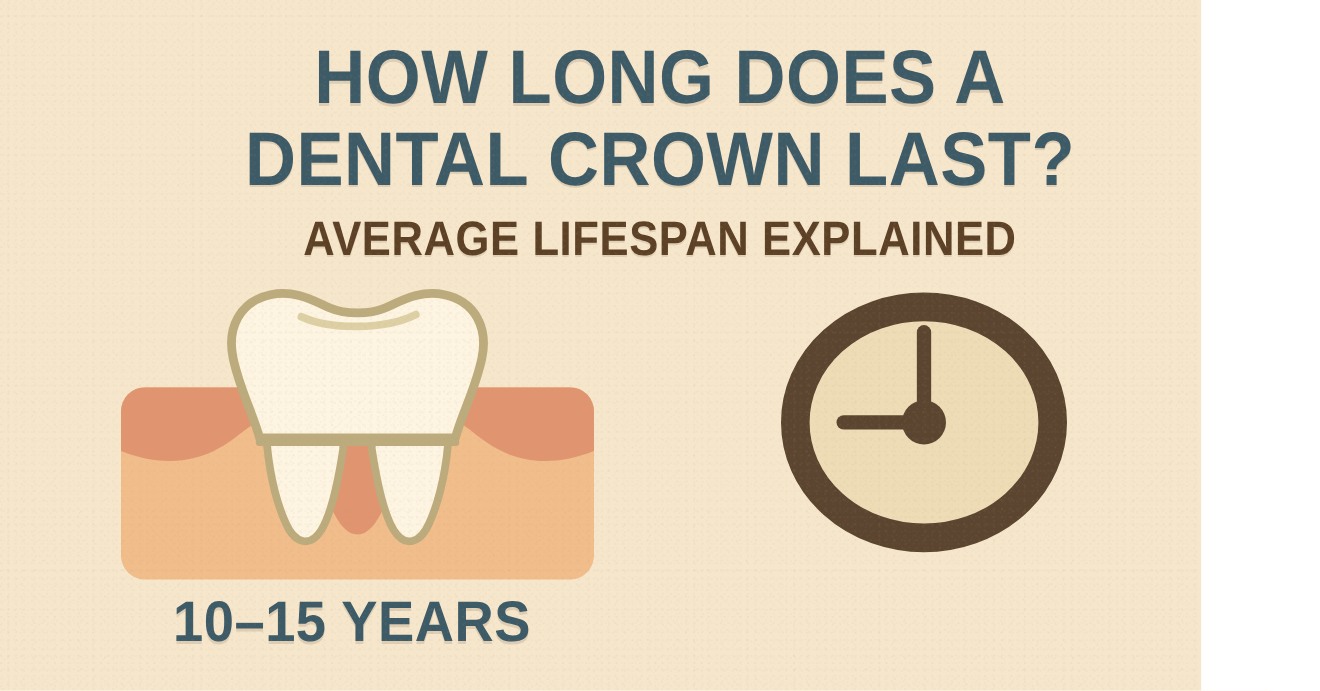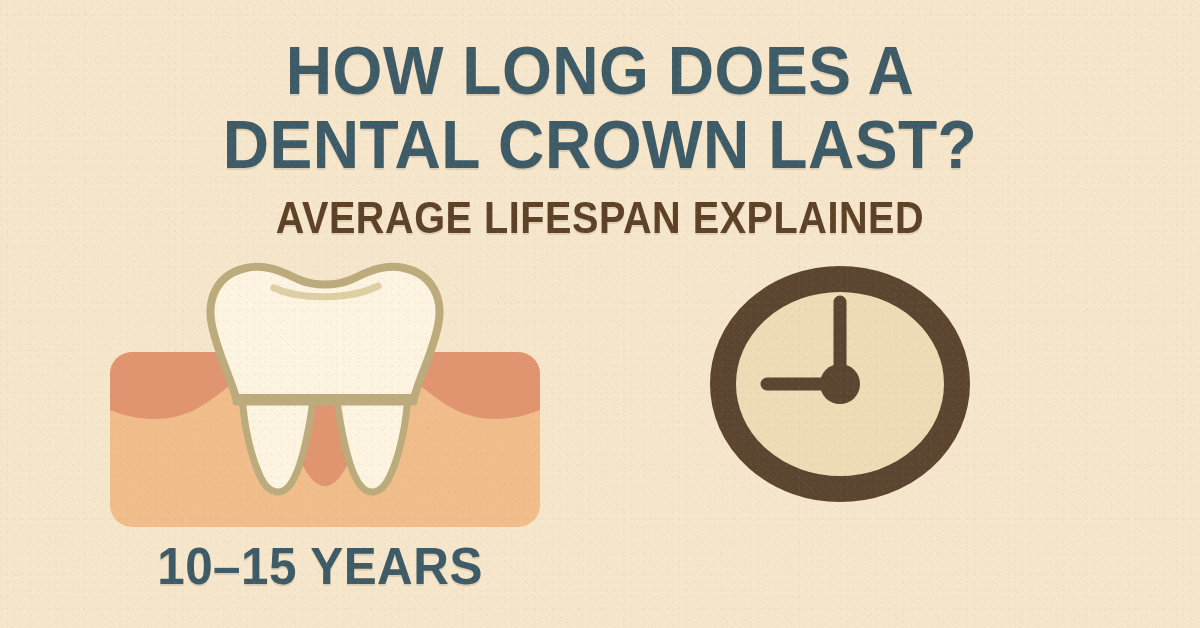"HOW LONG DOES A" #poster { width: 1200px -> 1092px }
